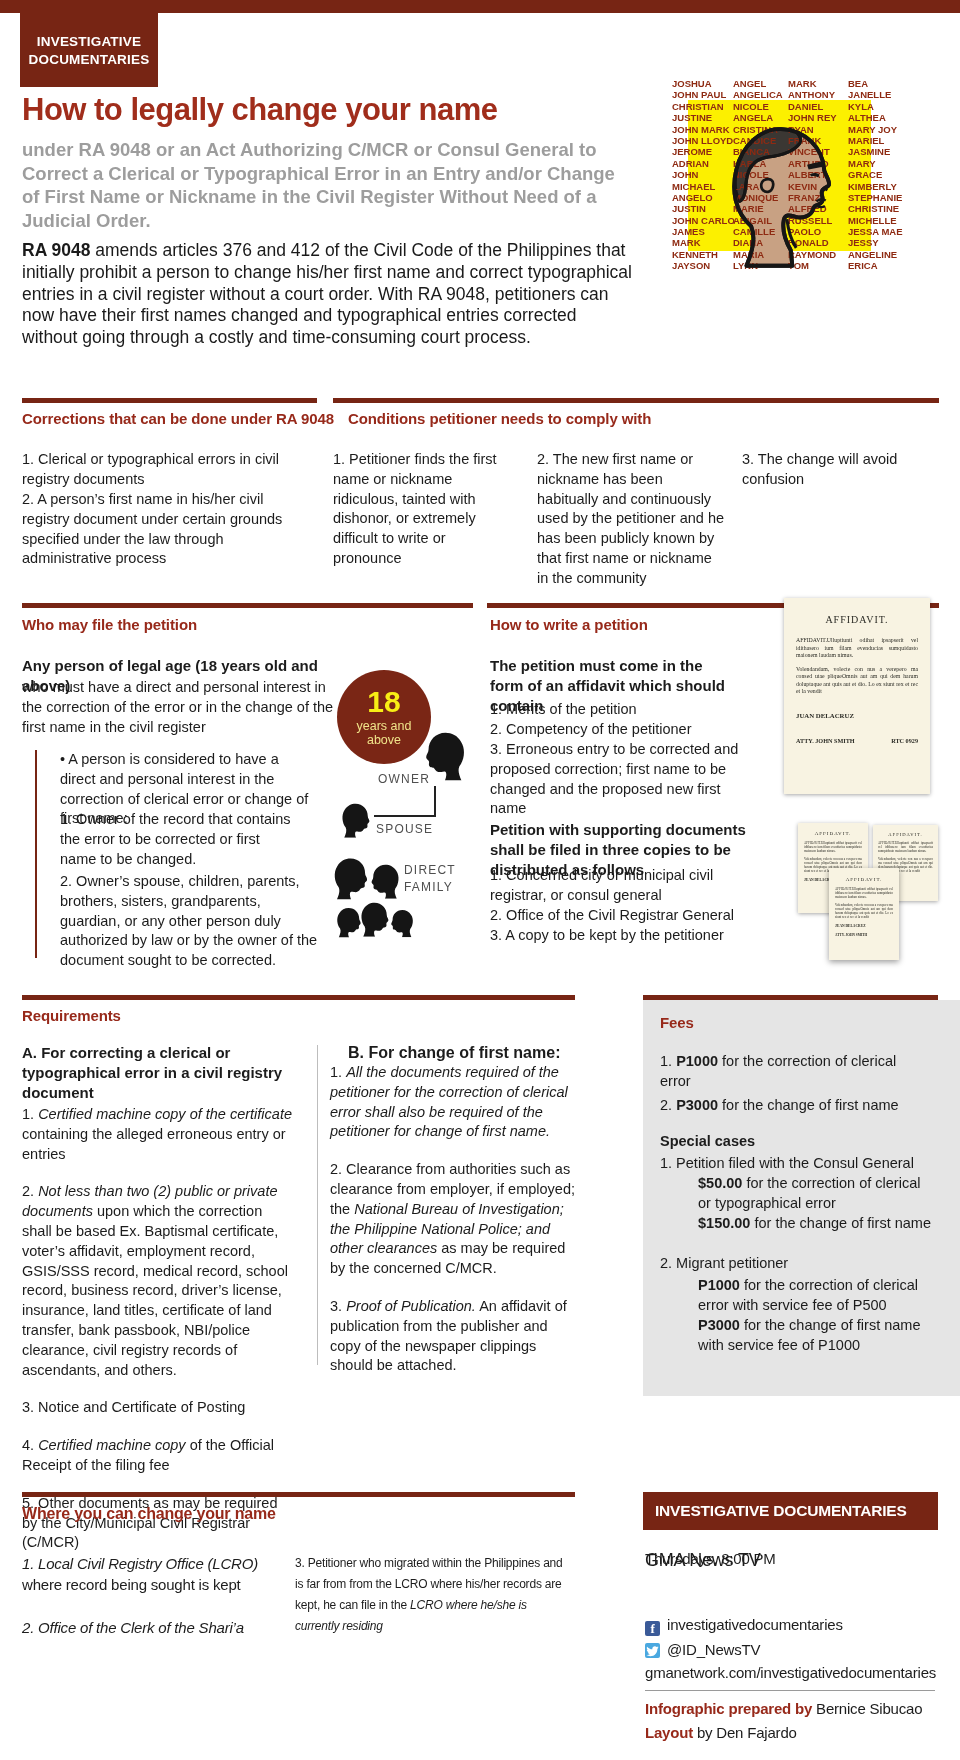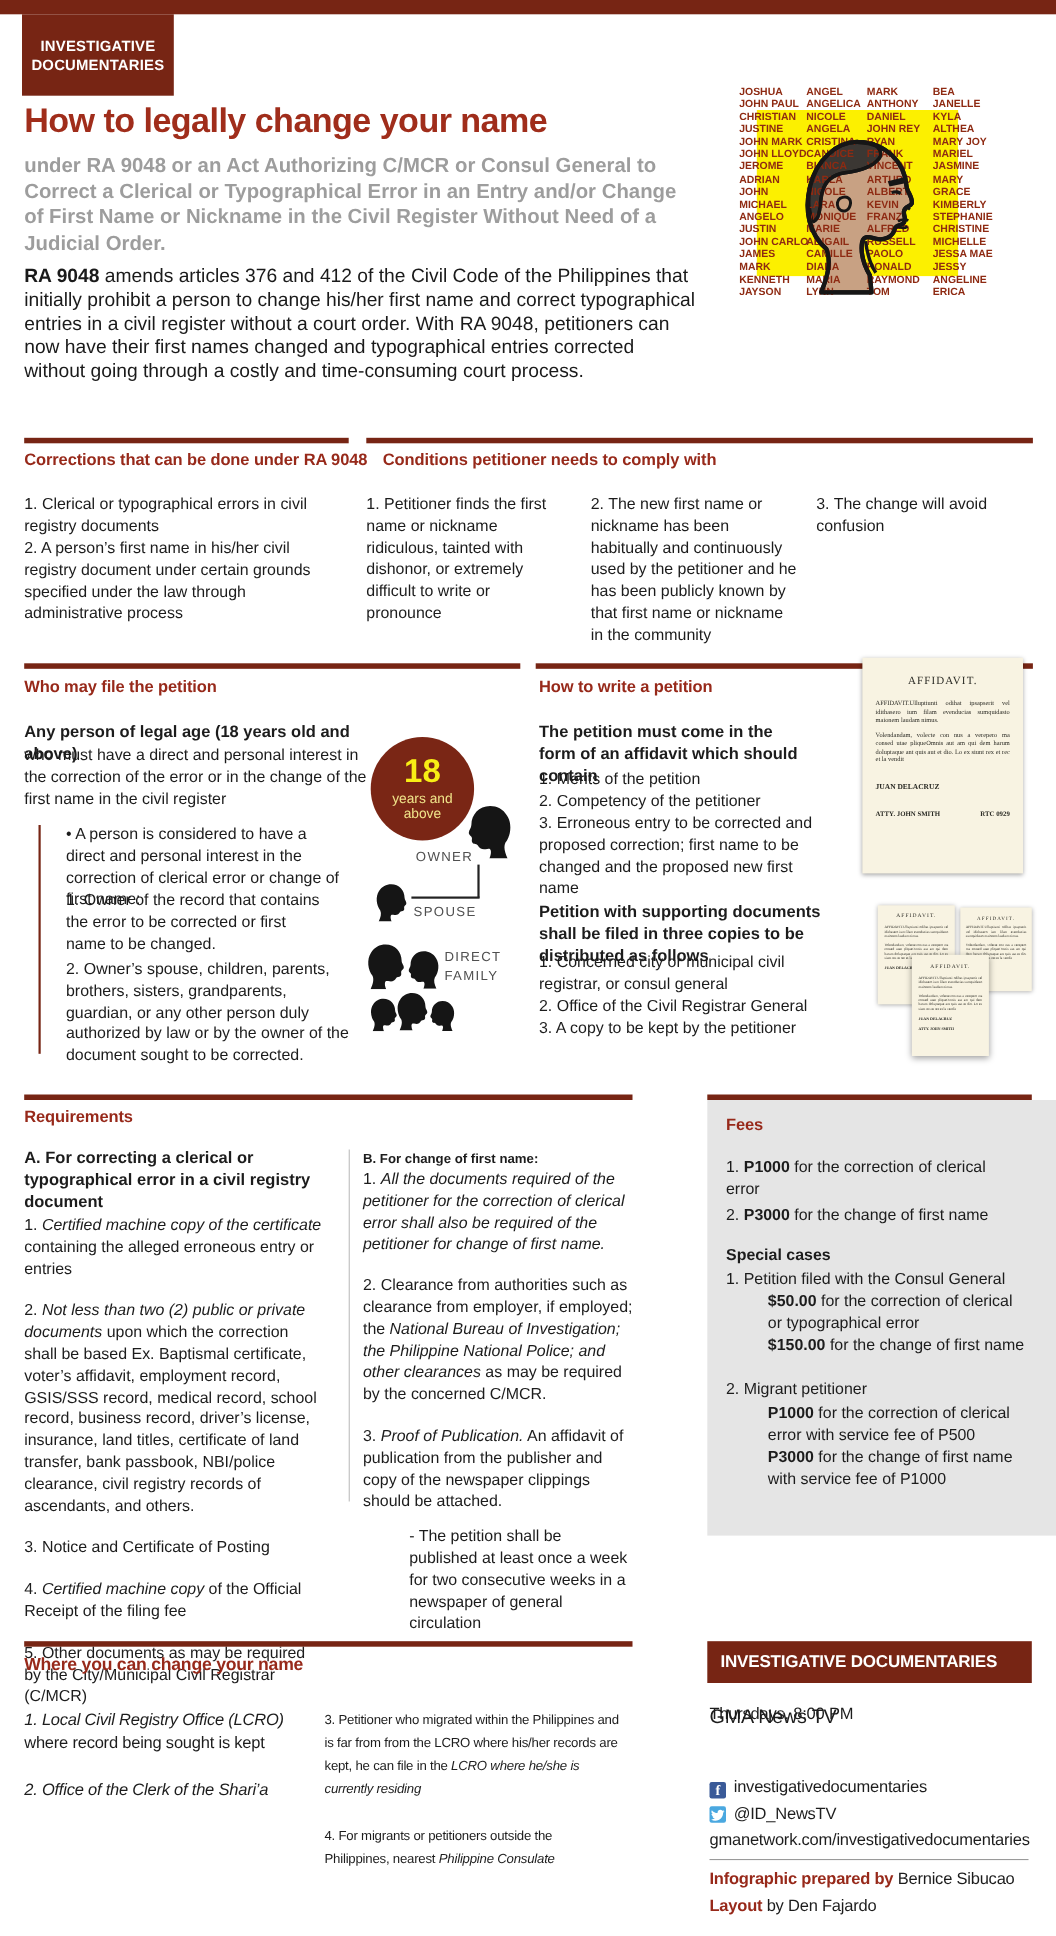"B. For change of first" div.body14 { font-size: 12px -> 16px; margin-left: none -> 18px }
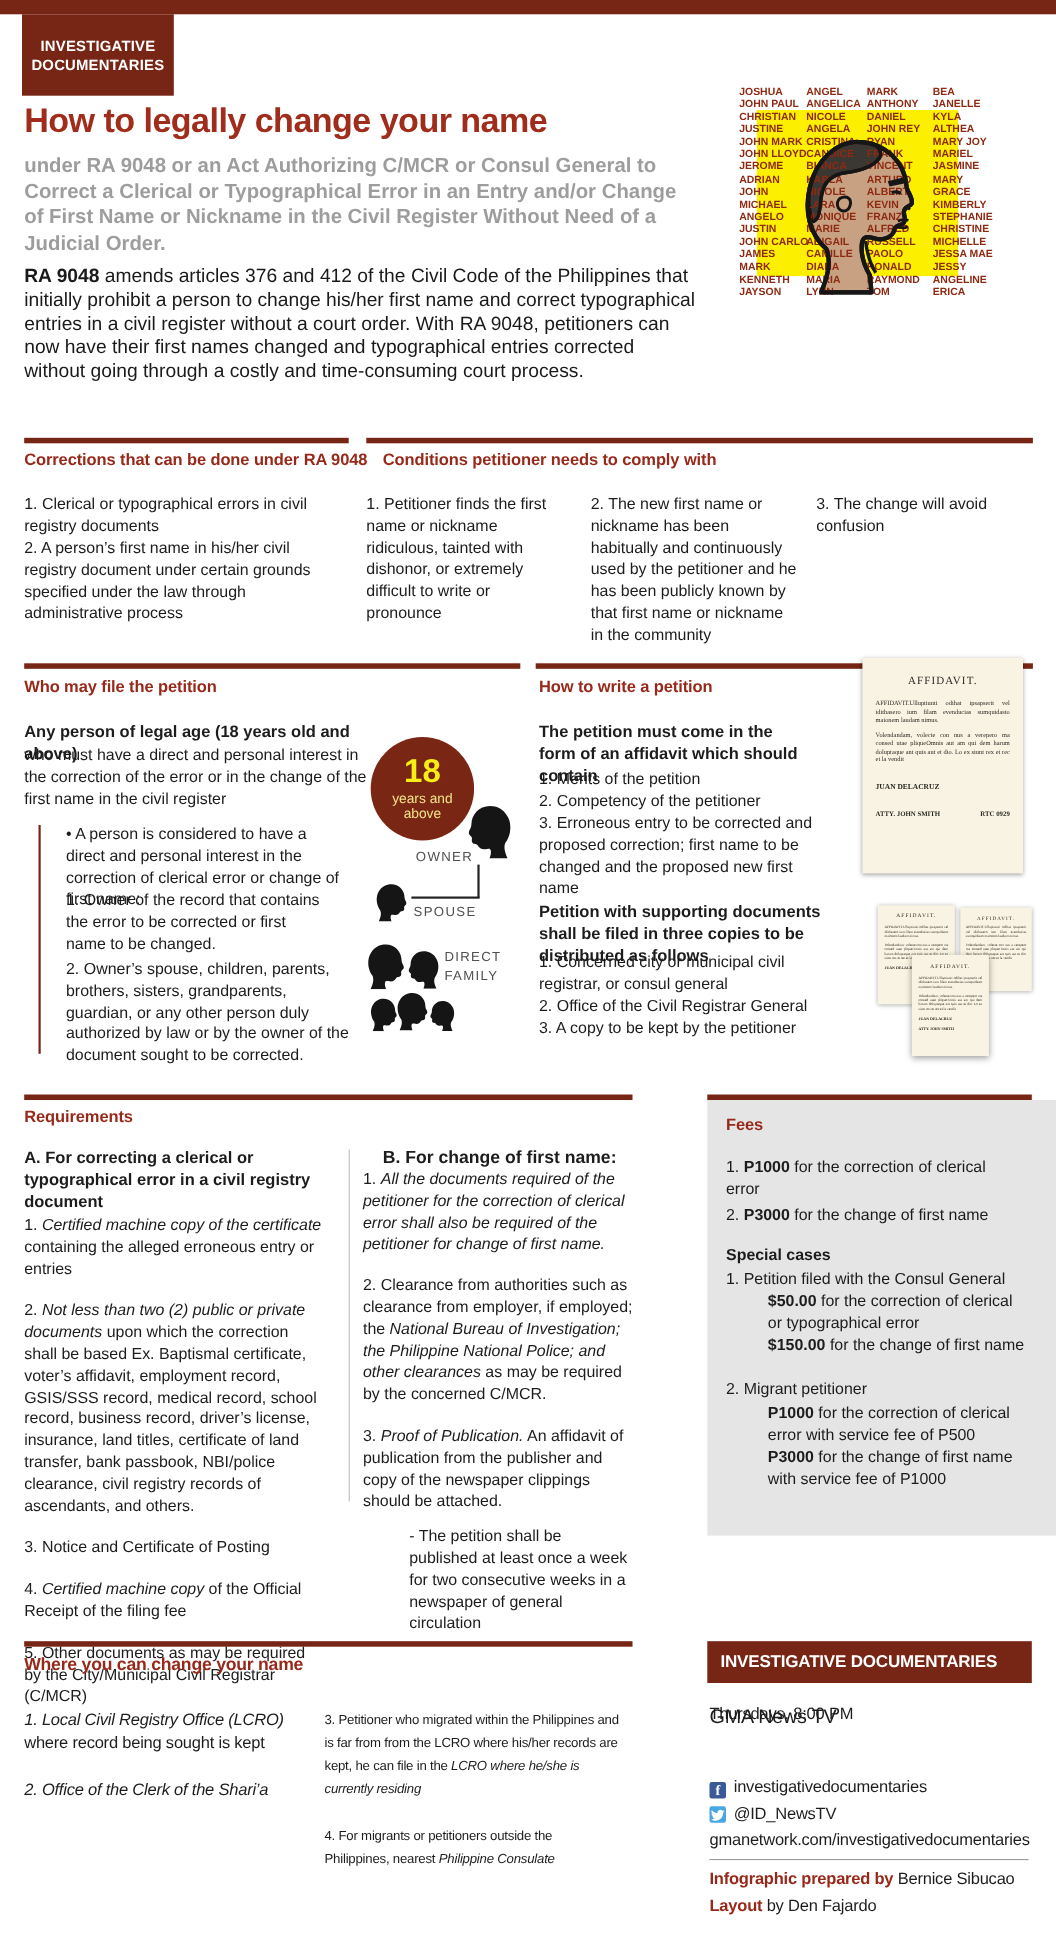"- The petition shall be" div.body14 { html: <div>- The petition shall be published at least once a week for two consecutive weeks in a newspaper of general circulation</div> -> none }
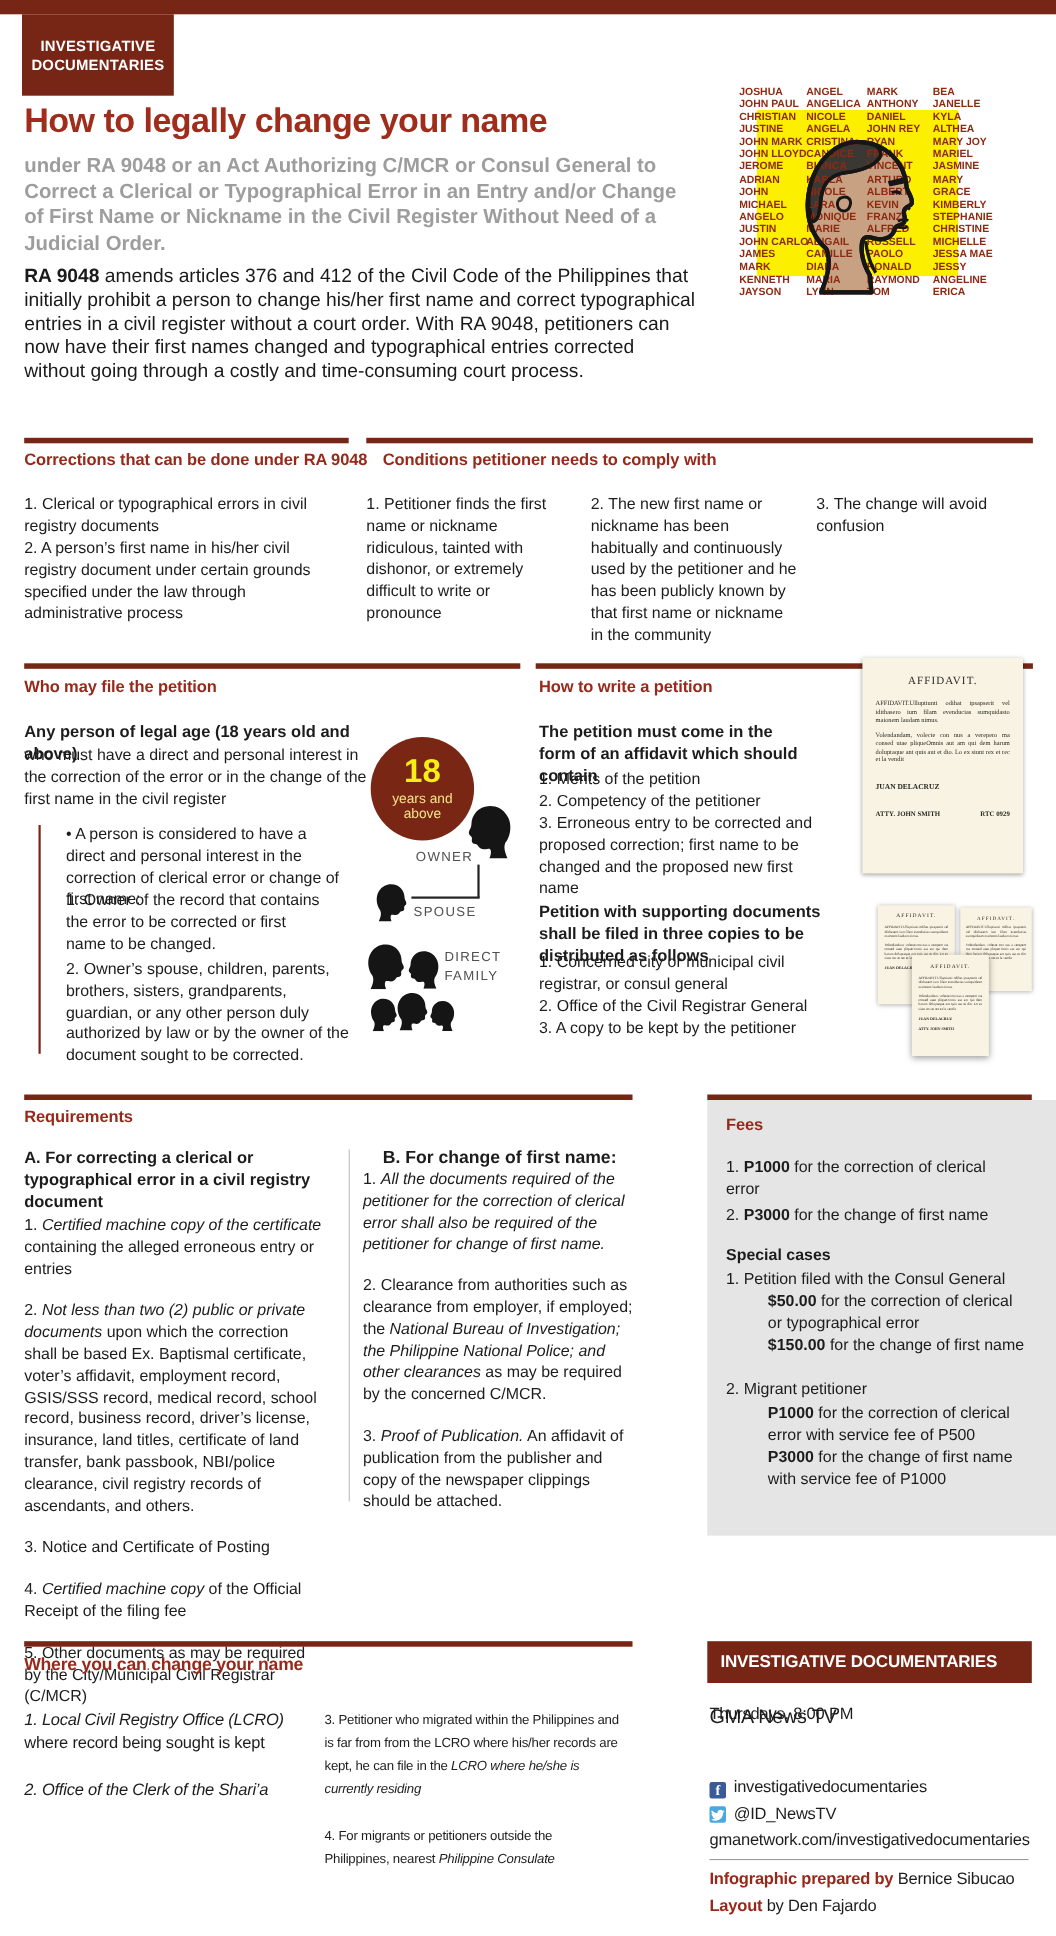"4. For migrants or petitioners" div { html: <div><span> 4. For migrants or petitioners outside the Philippines, nearest </span><span>Philippine Consulate</span></div> -> none }
